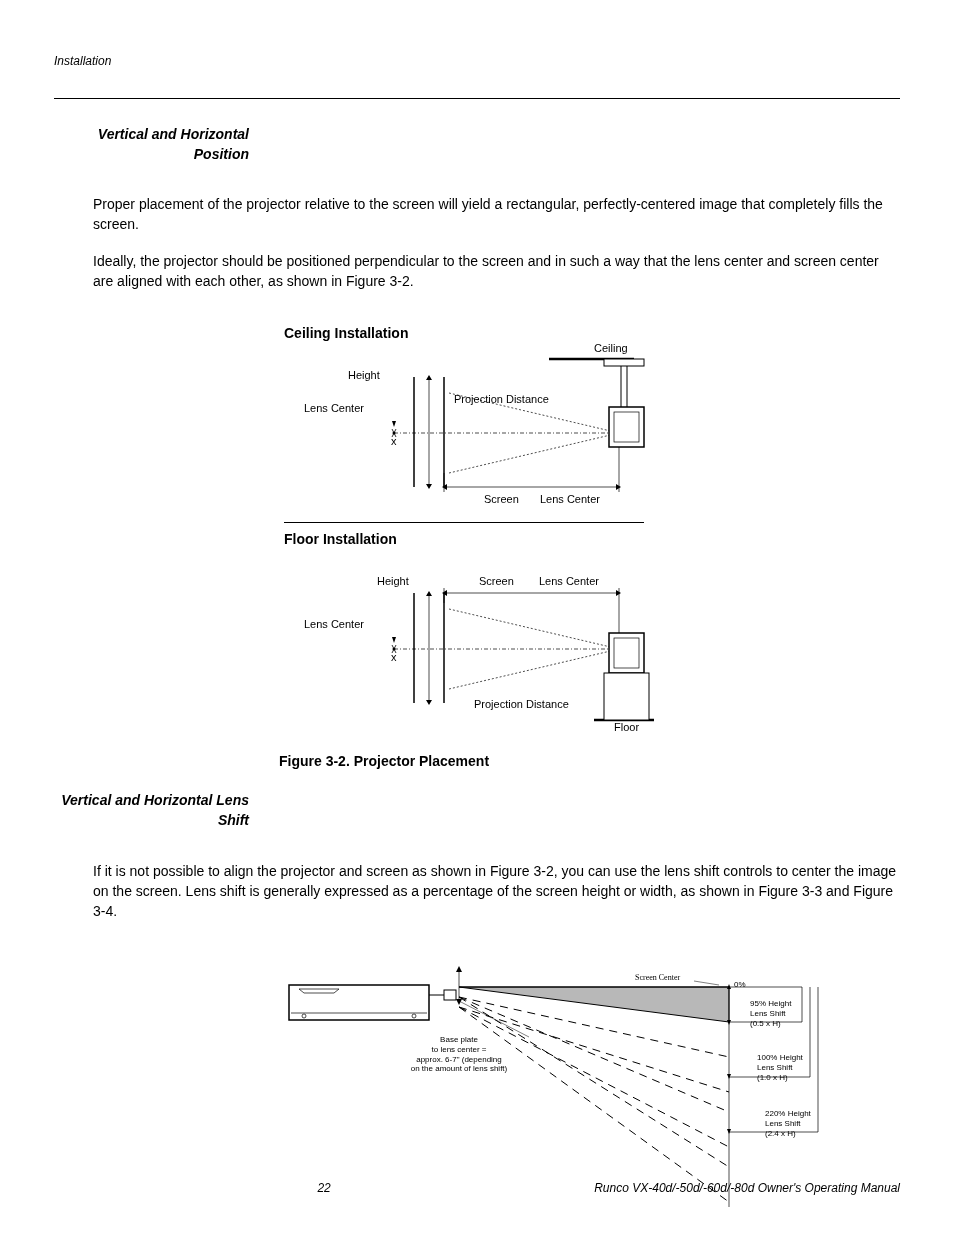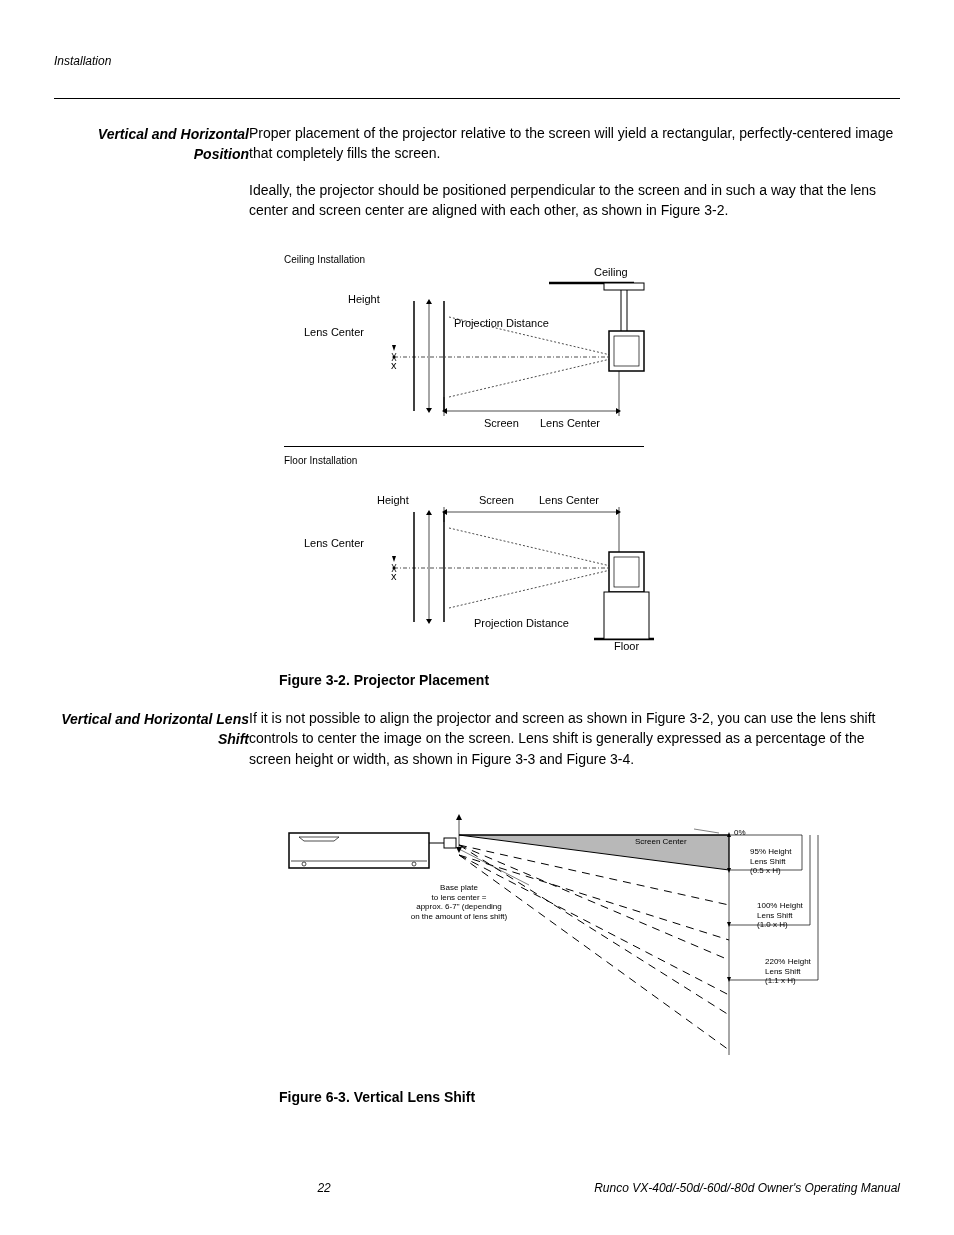"Vertical and Horizontal Position" .content-row { flex-direction: none -> column; gap: none -> 30px }
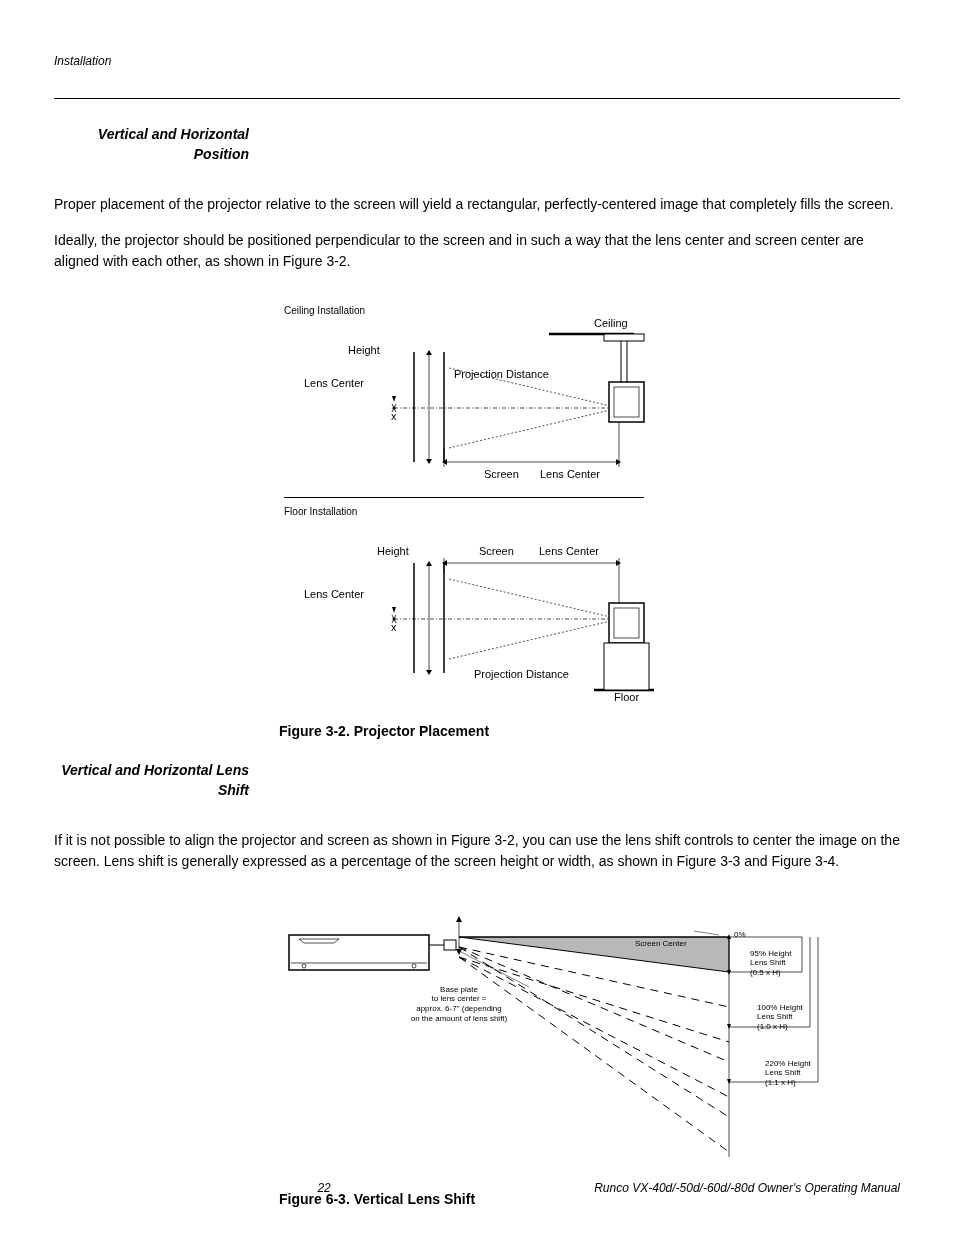"Proper placement of the projector" .body-text { margin-left: none -> 39px }
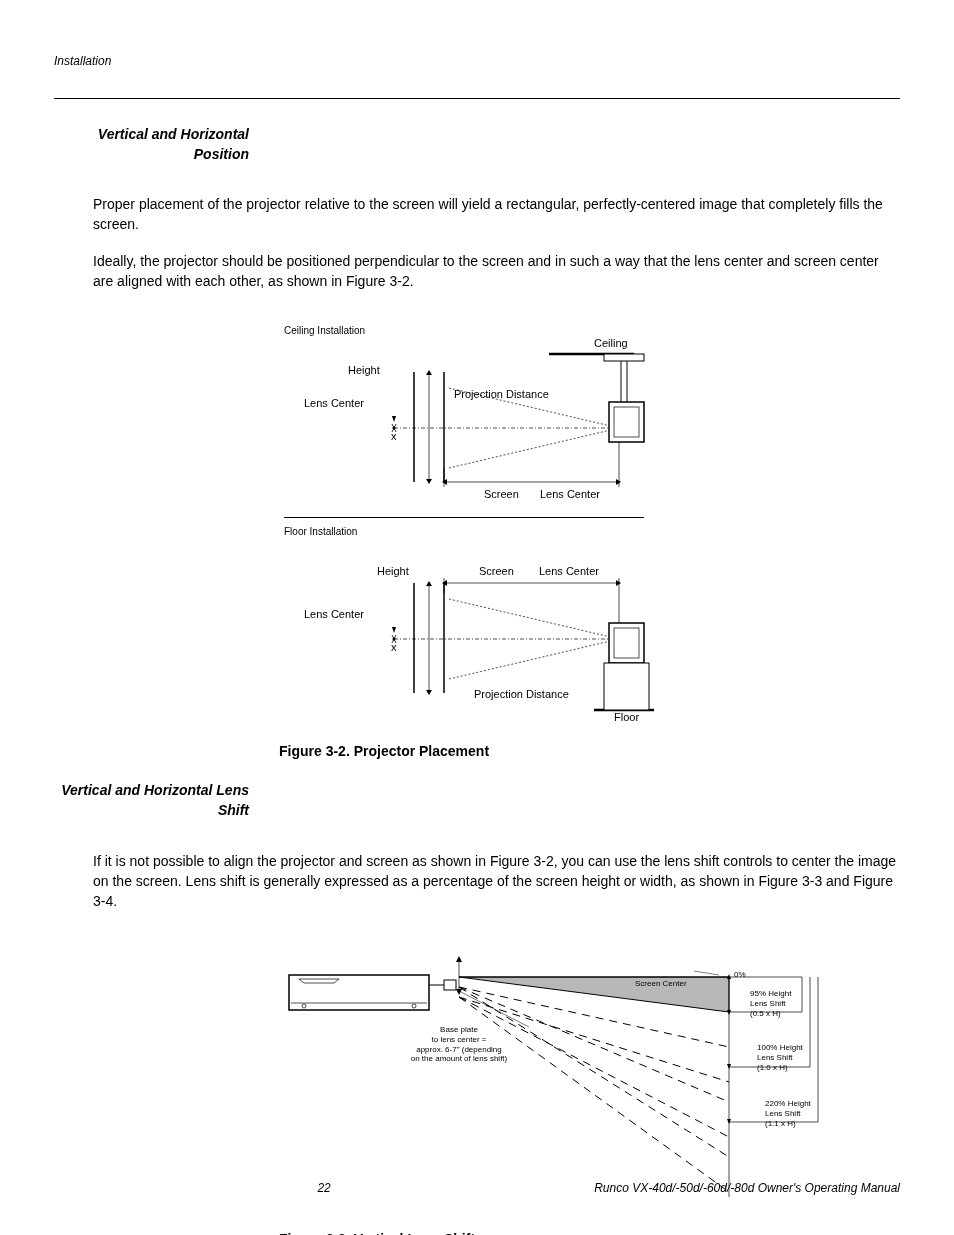"Ceiling Installation" .fig-title { font-size: 10px -> 14px; font-weight: normal -> bold }
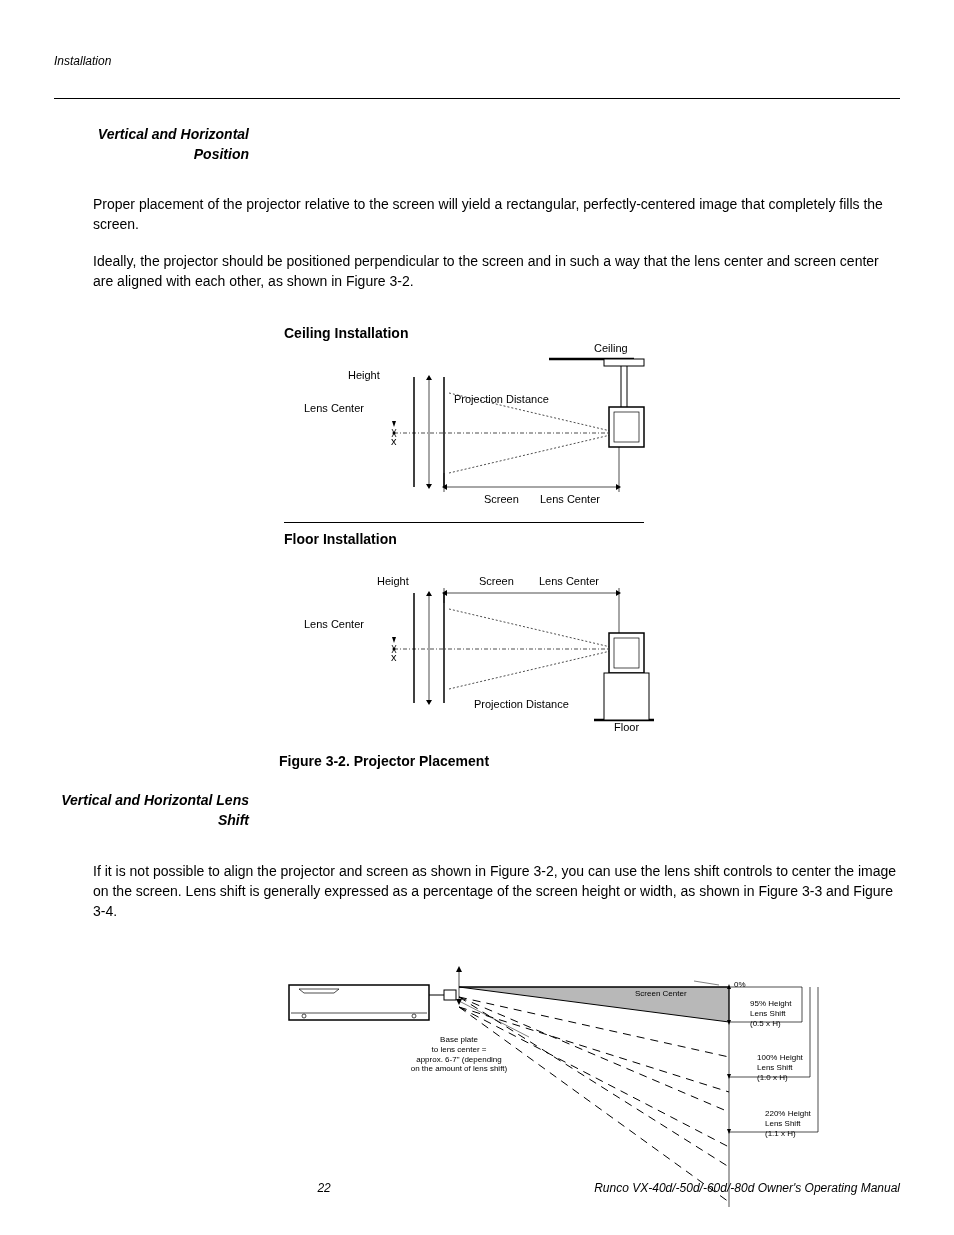"Screen Center" span.lbl { font-family: none -> Liberation Serif, serif; top: 32px -> 16px }
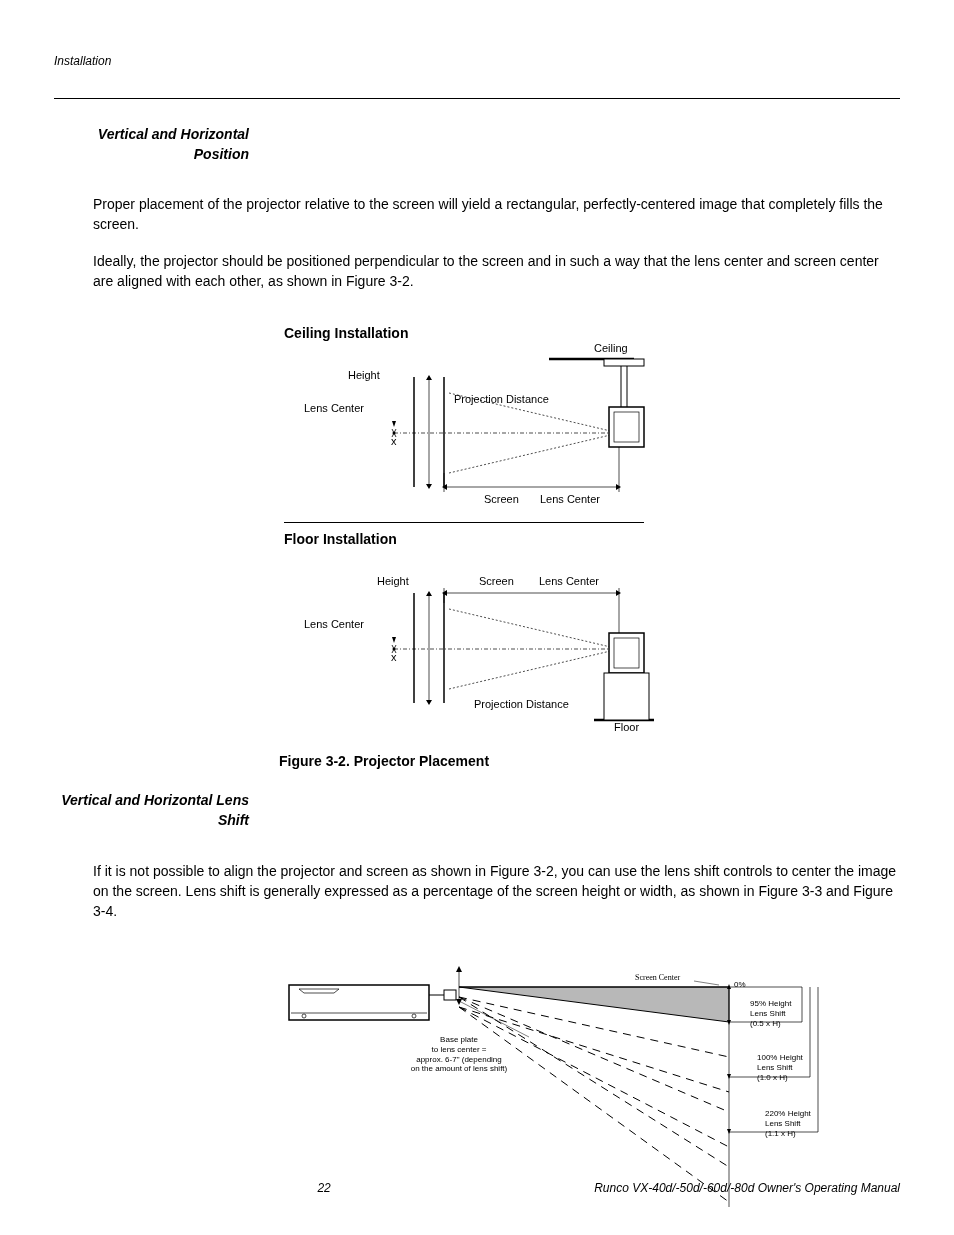"(1.1 x H)" div { text: 1.1 -> 2.4 }
